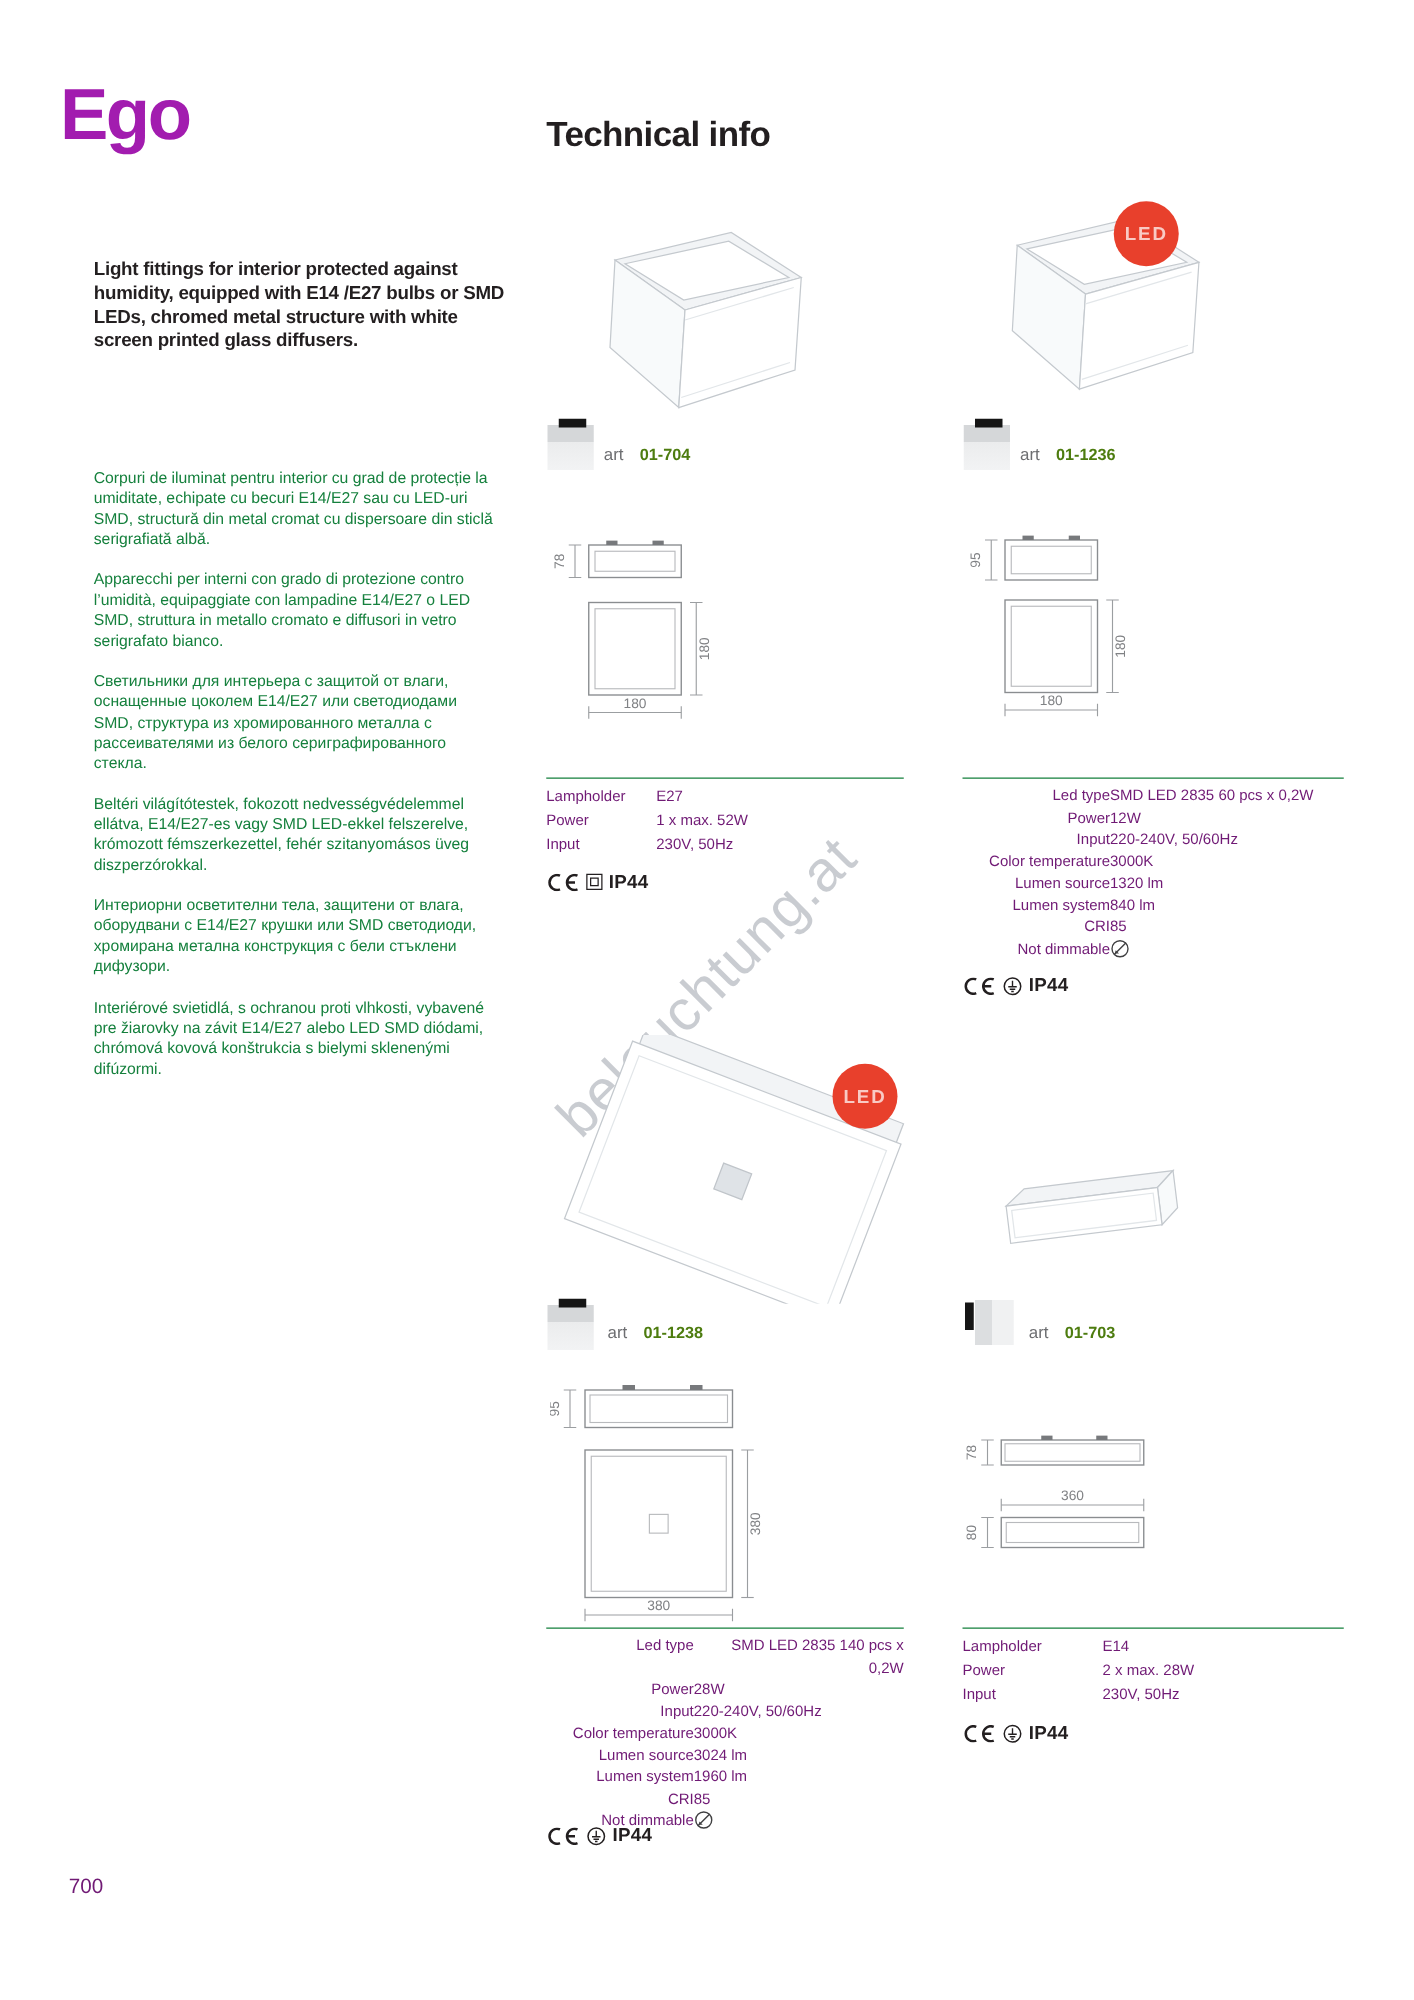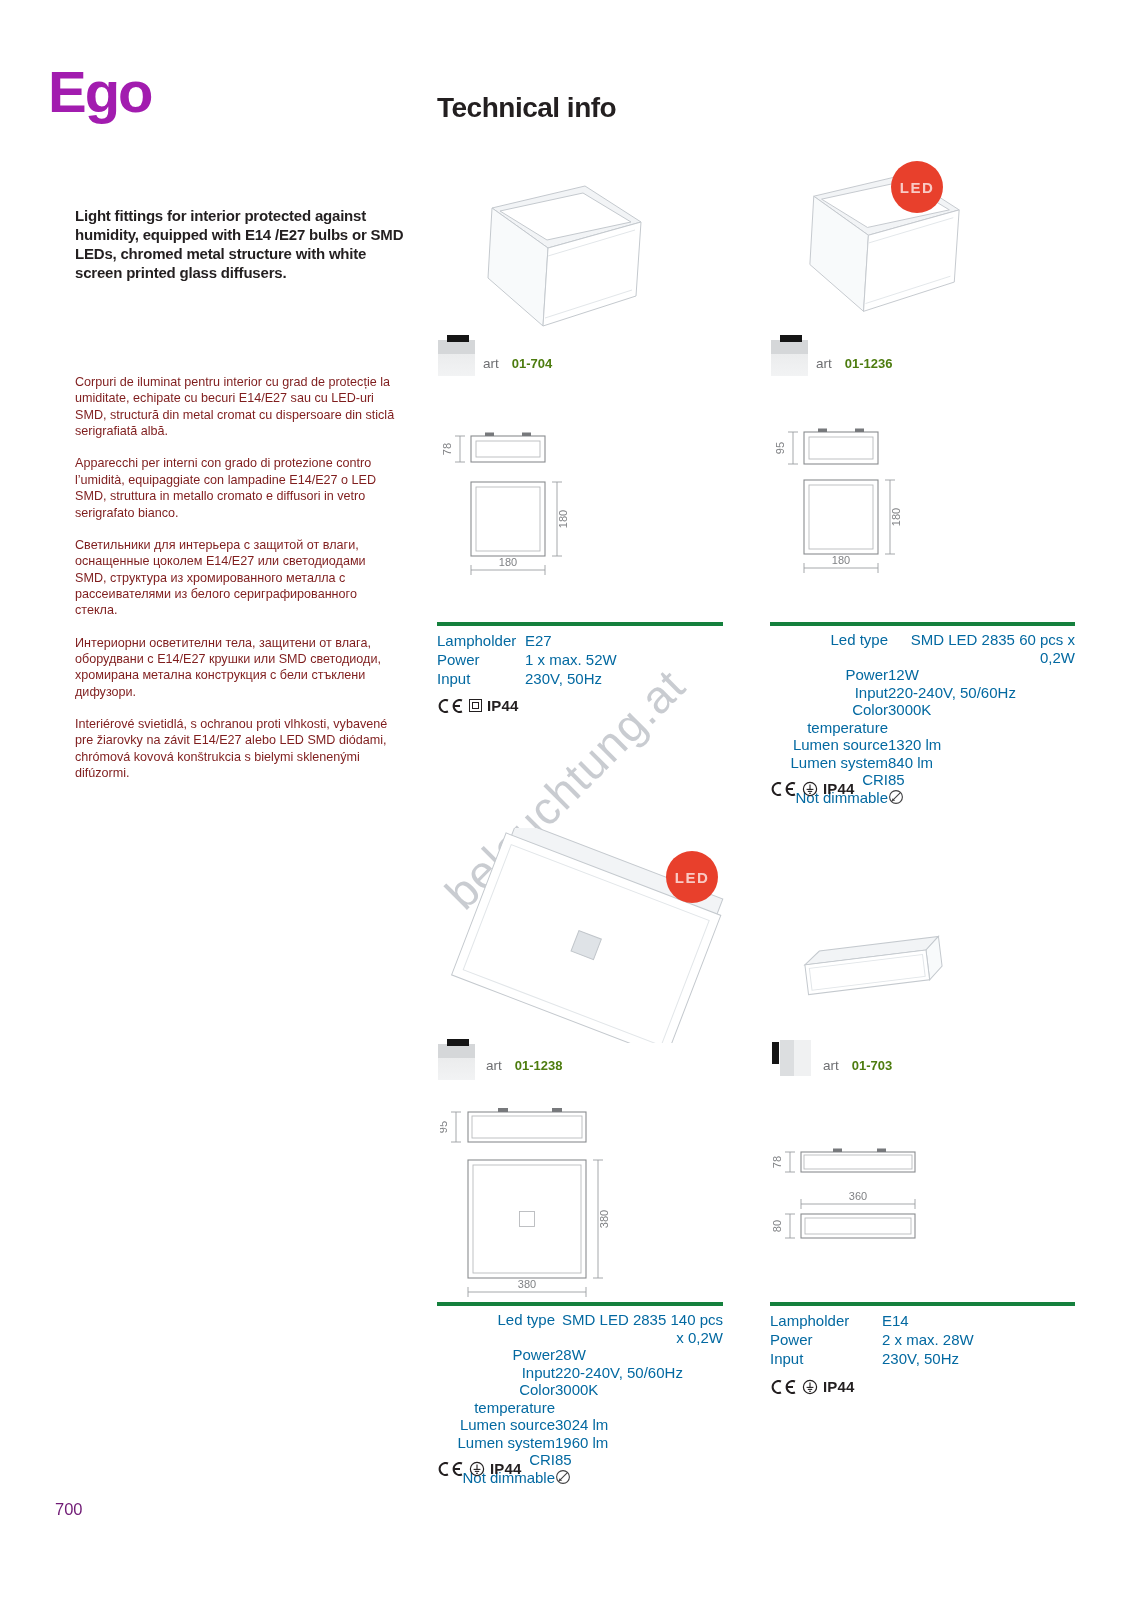"Corpuri de iluminat pentru interior" .intro-paragraphs { color: #7f1d1d -> #15803d }
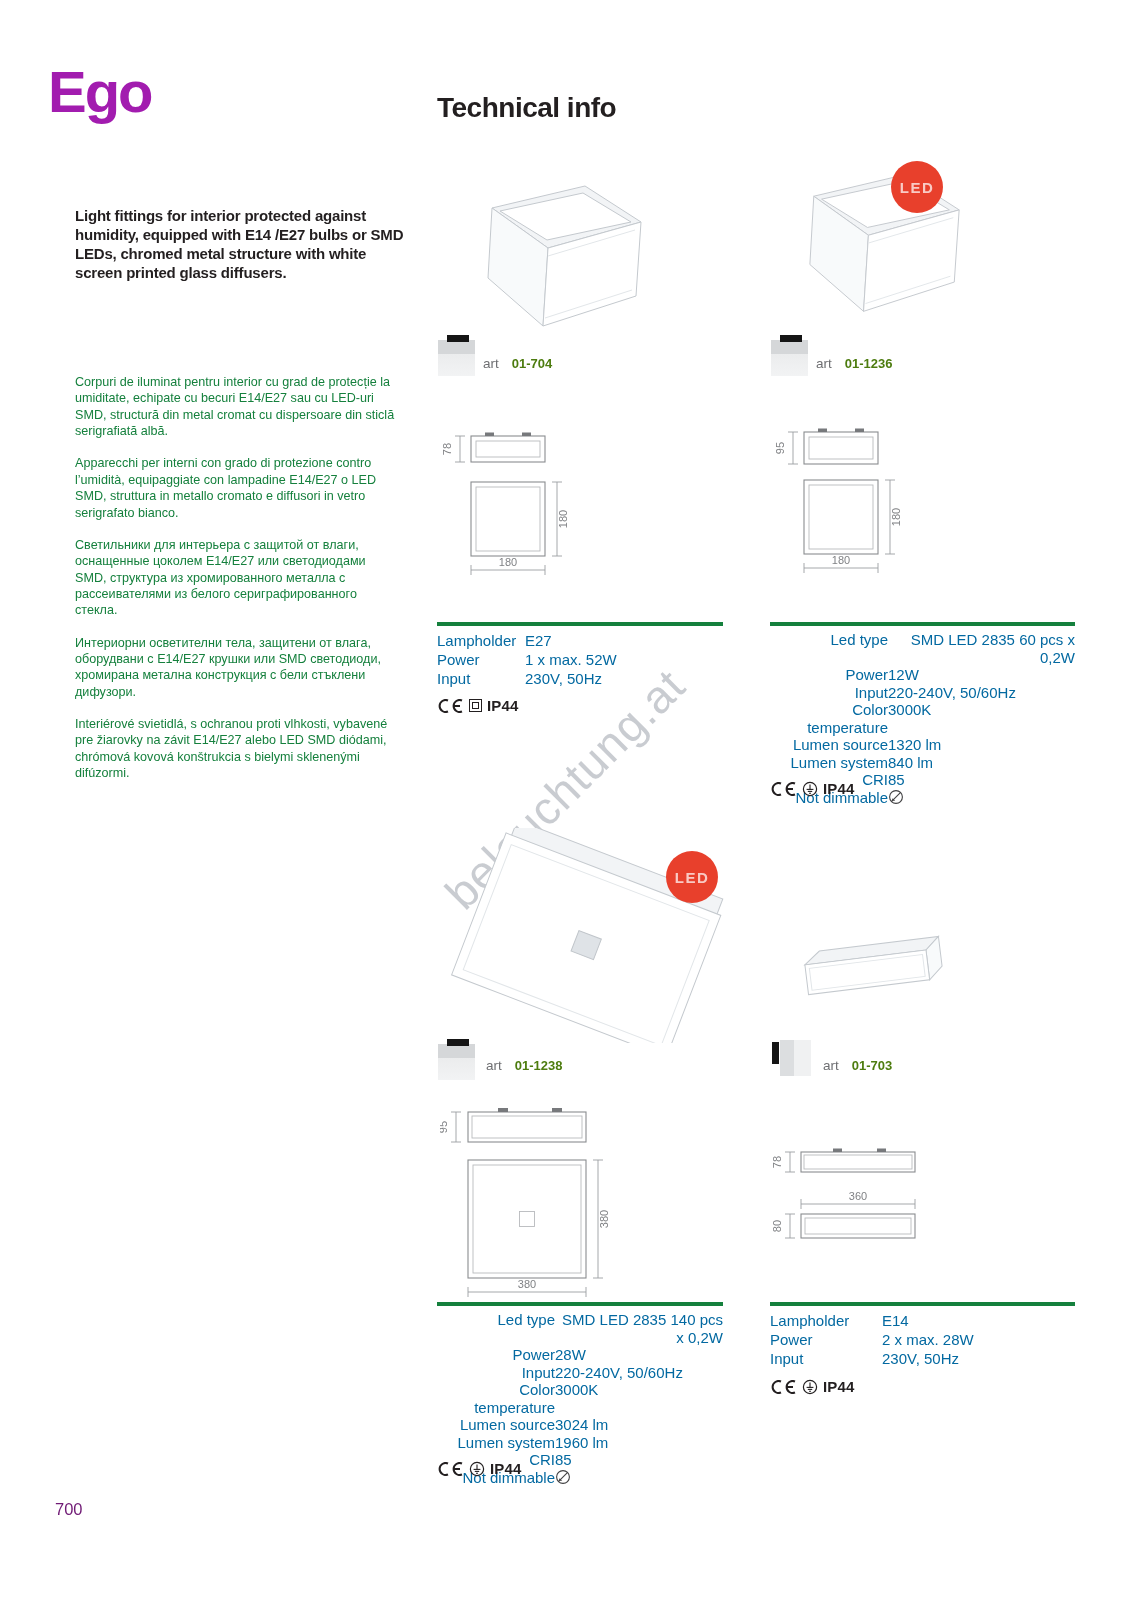"Beltéri világítótestek, fokozott" p { html: none -> <p>Beltéri világítótestek, fokozott nedvességvédelemmel ellátva, E14/E27-es vagy SMD LED-ekkel felszerelve, krómozott fémszerkezettel, fehér szitanyomásos üveg diszperzórokkal.</p> }
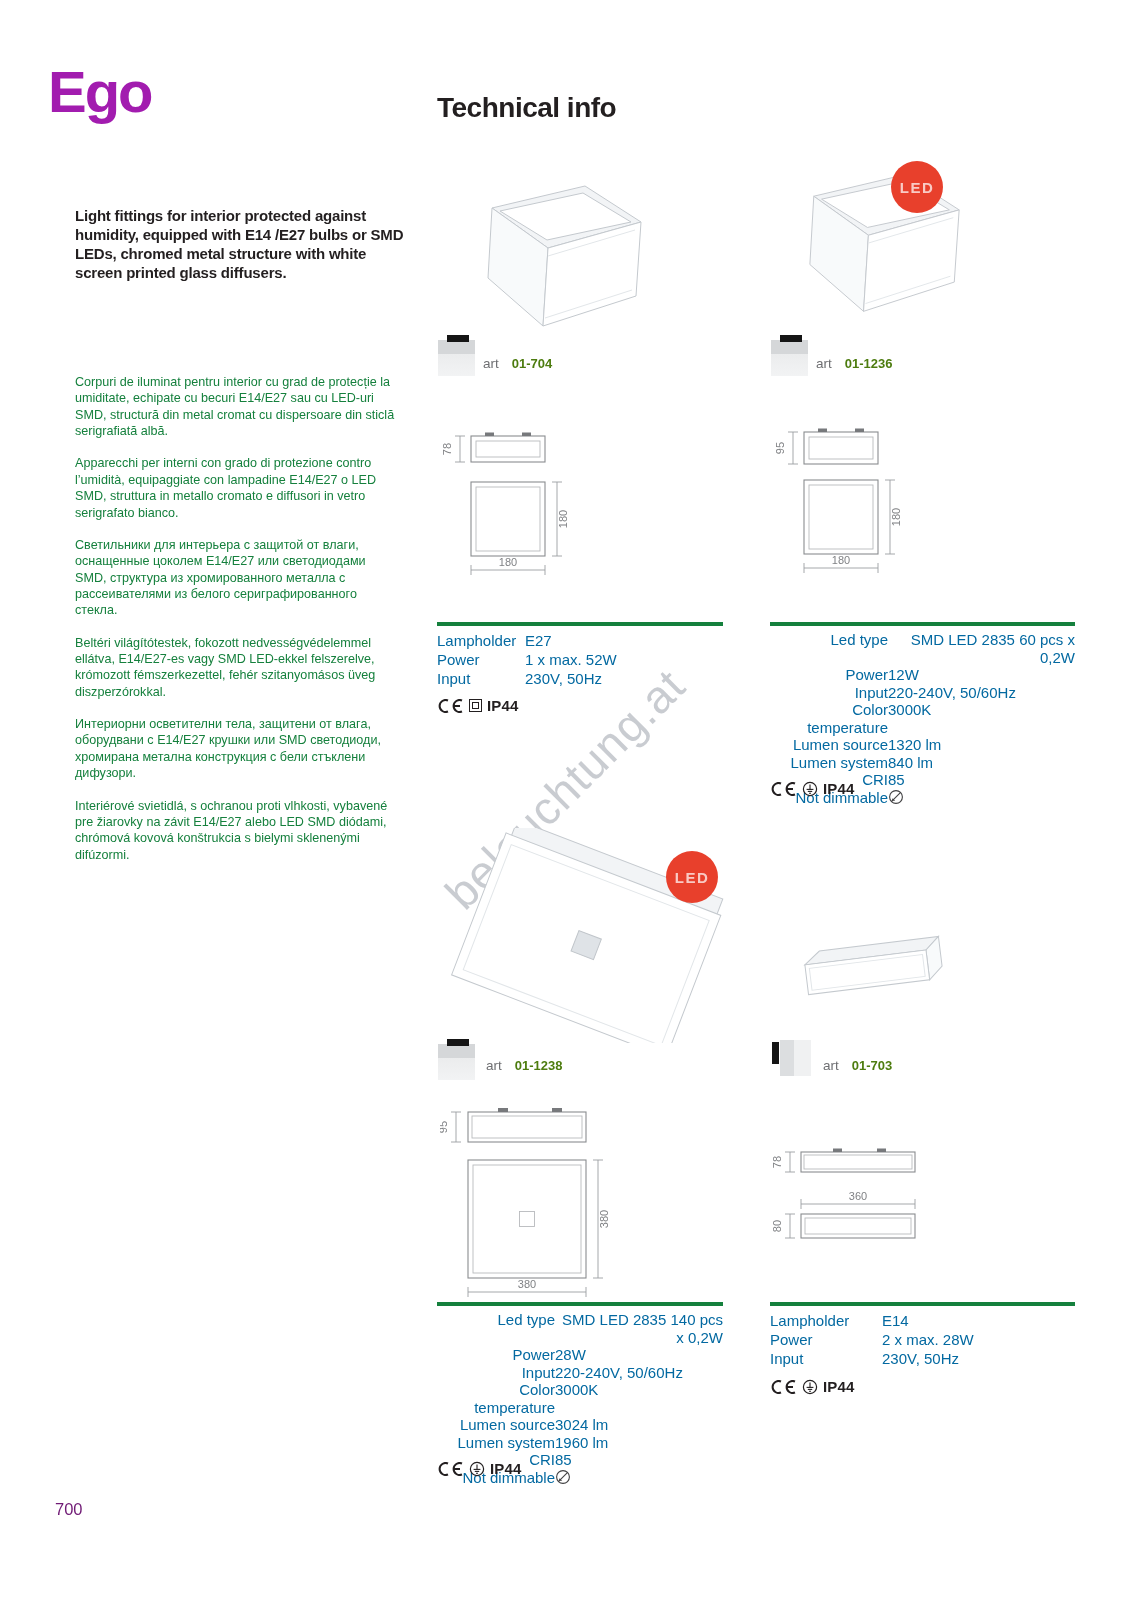"Lampholder" .spec-table { border-top: 4px solid #15803d -> 1px solid #15803d; color: #0369a1 -> #701a75; font-size: 15px -> 12px }
